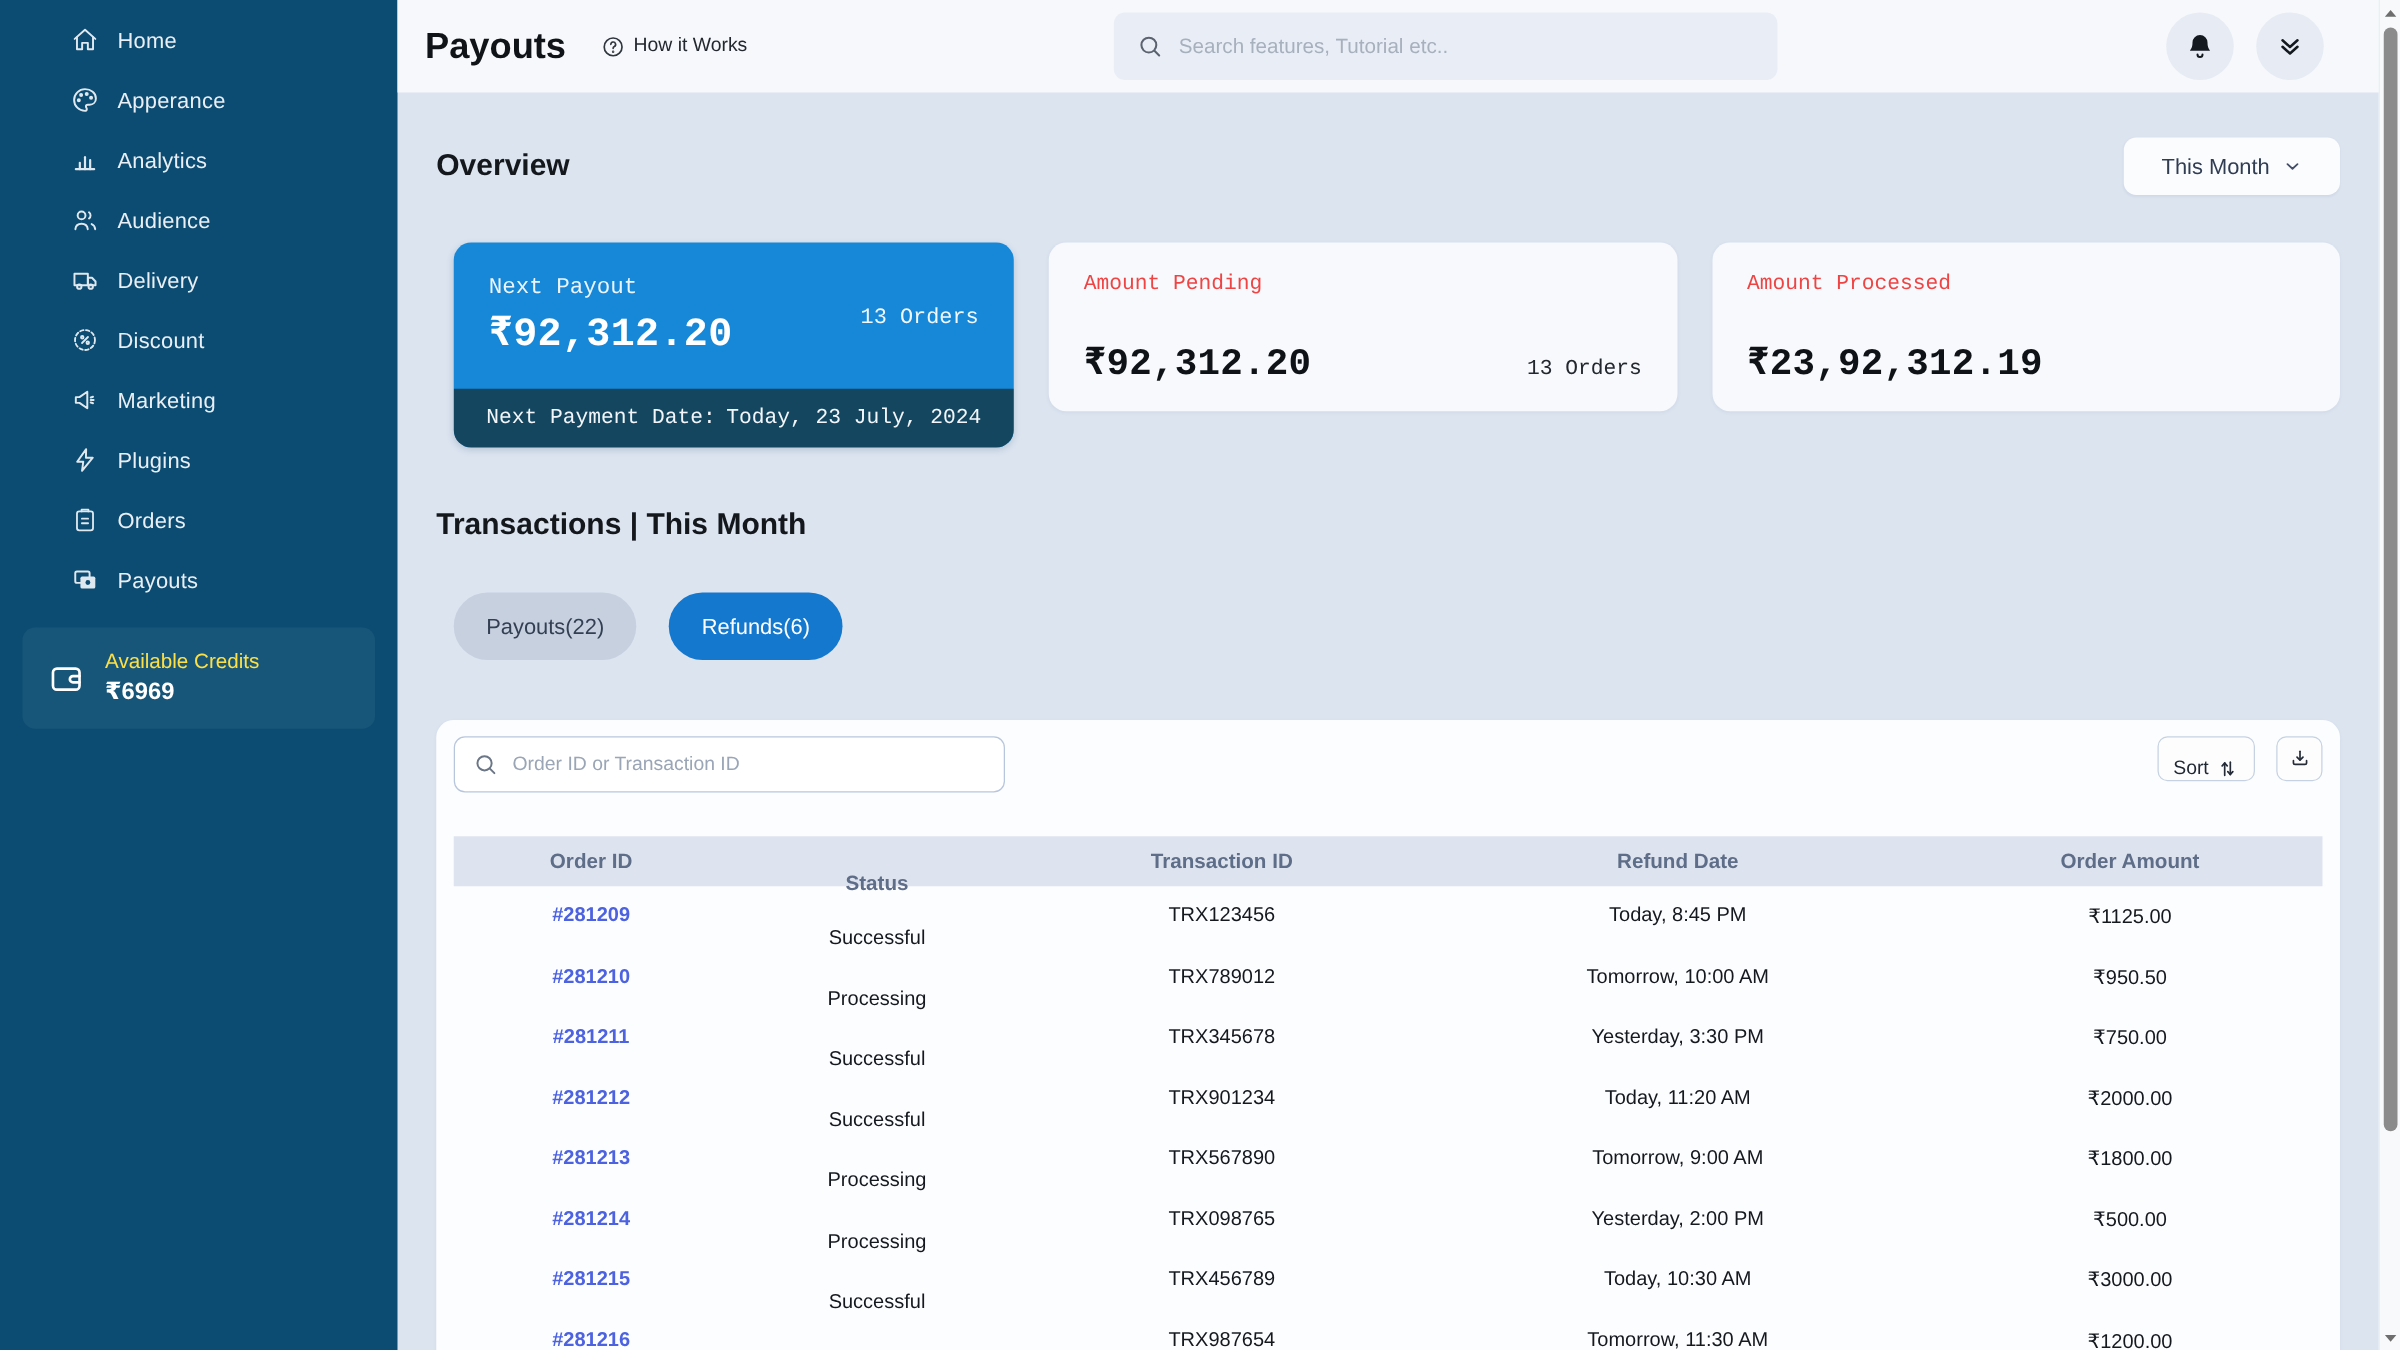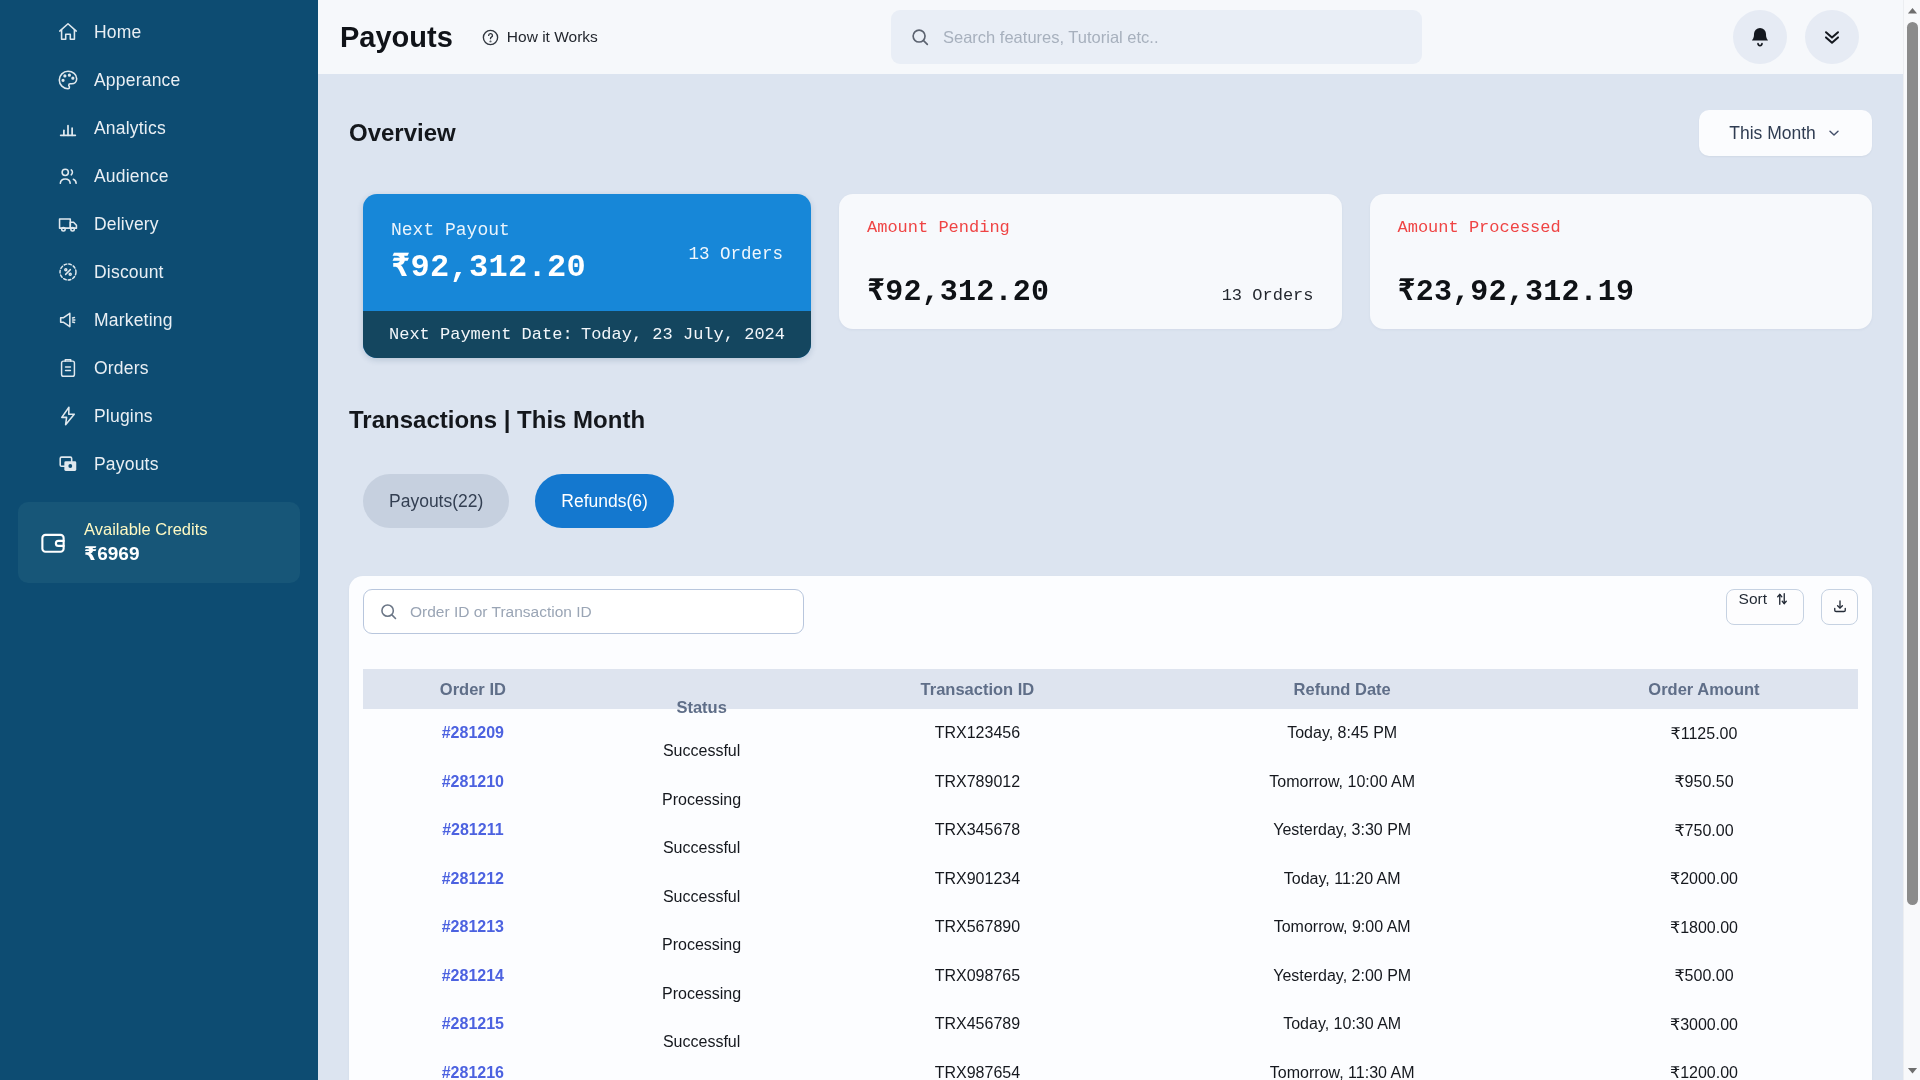"Orders" div.nav-item { order: before "Plugins" -> after "Plugins" }
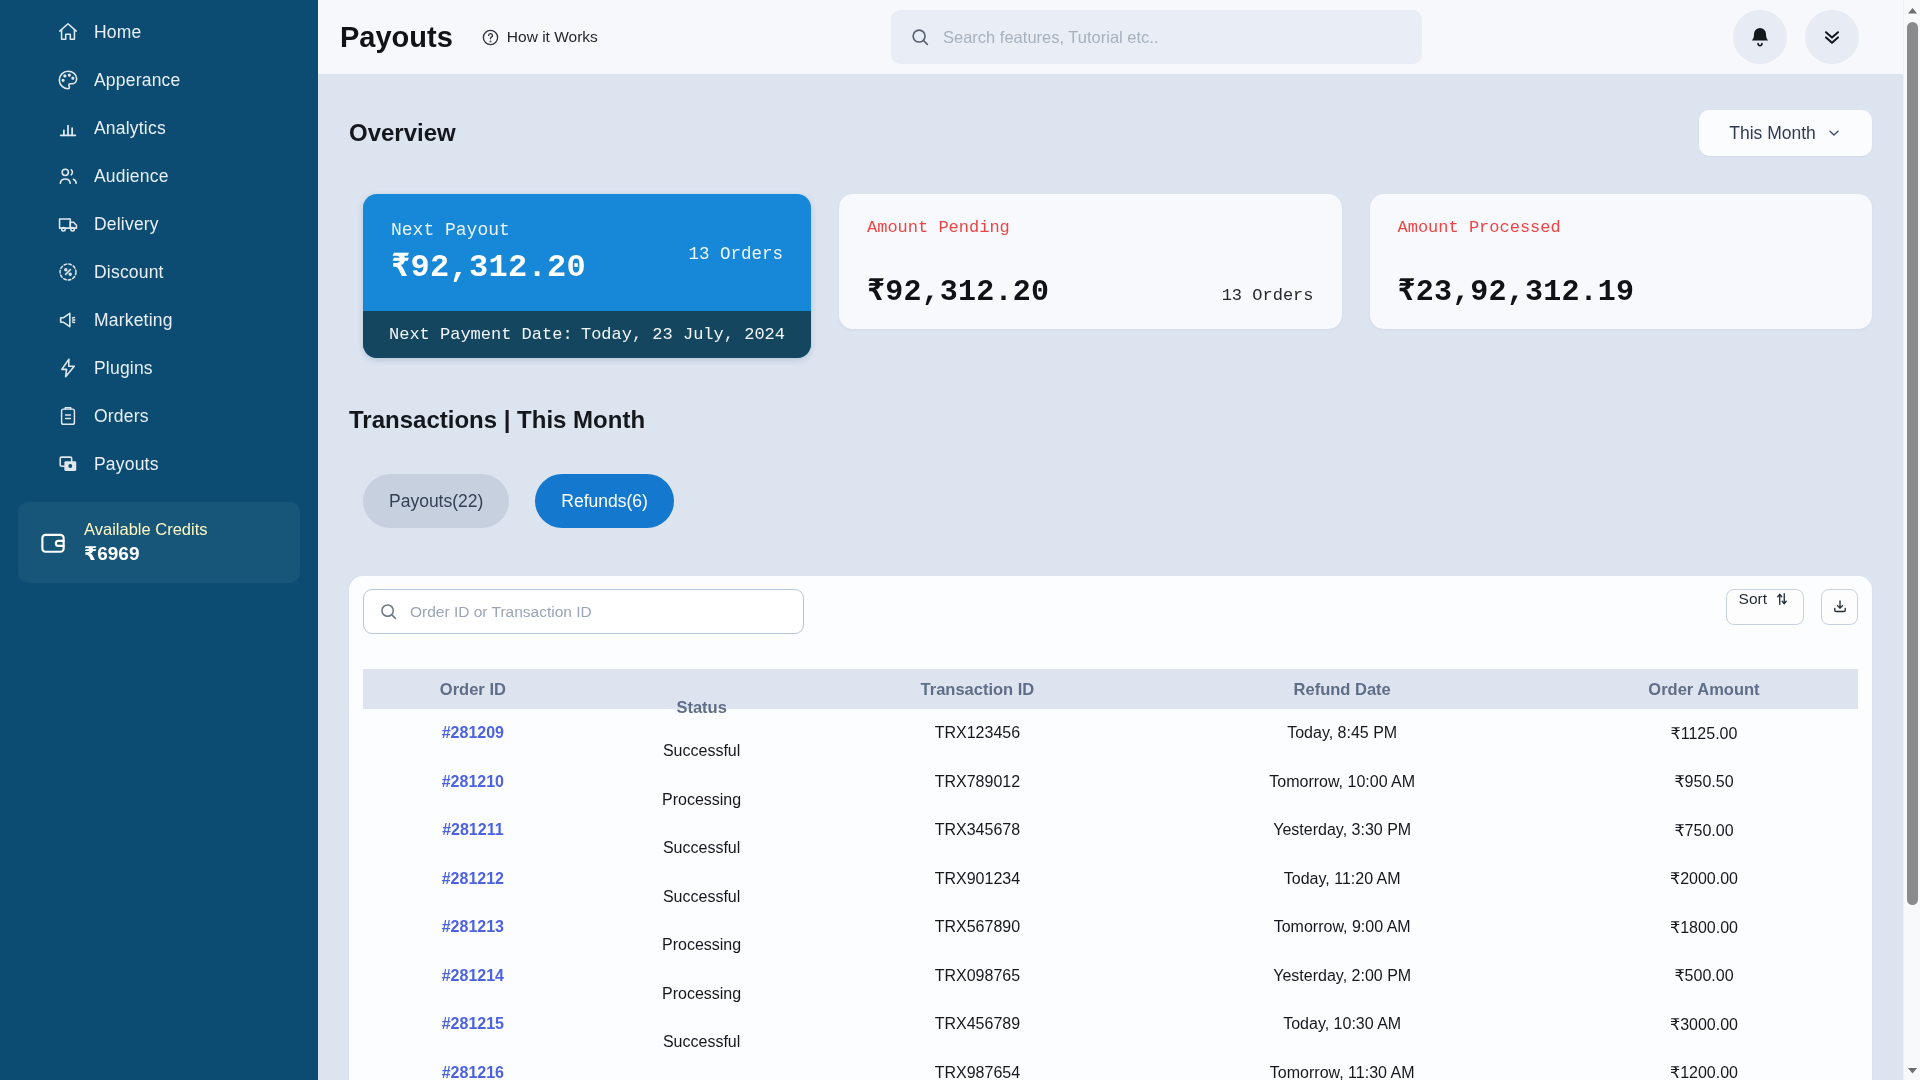"Available Credits" .credits-label { color: #fef9c3 -> #fde047 }
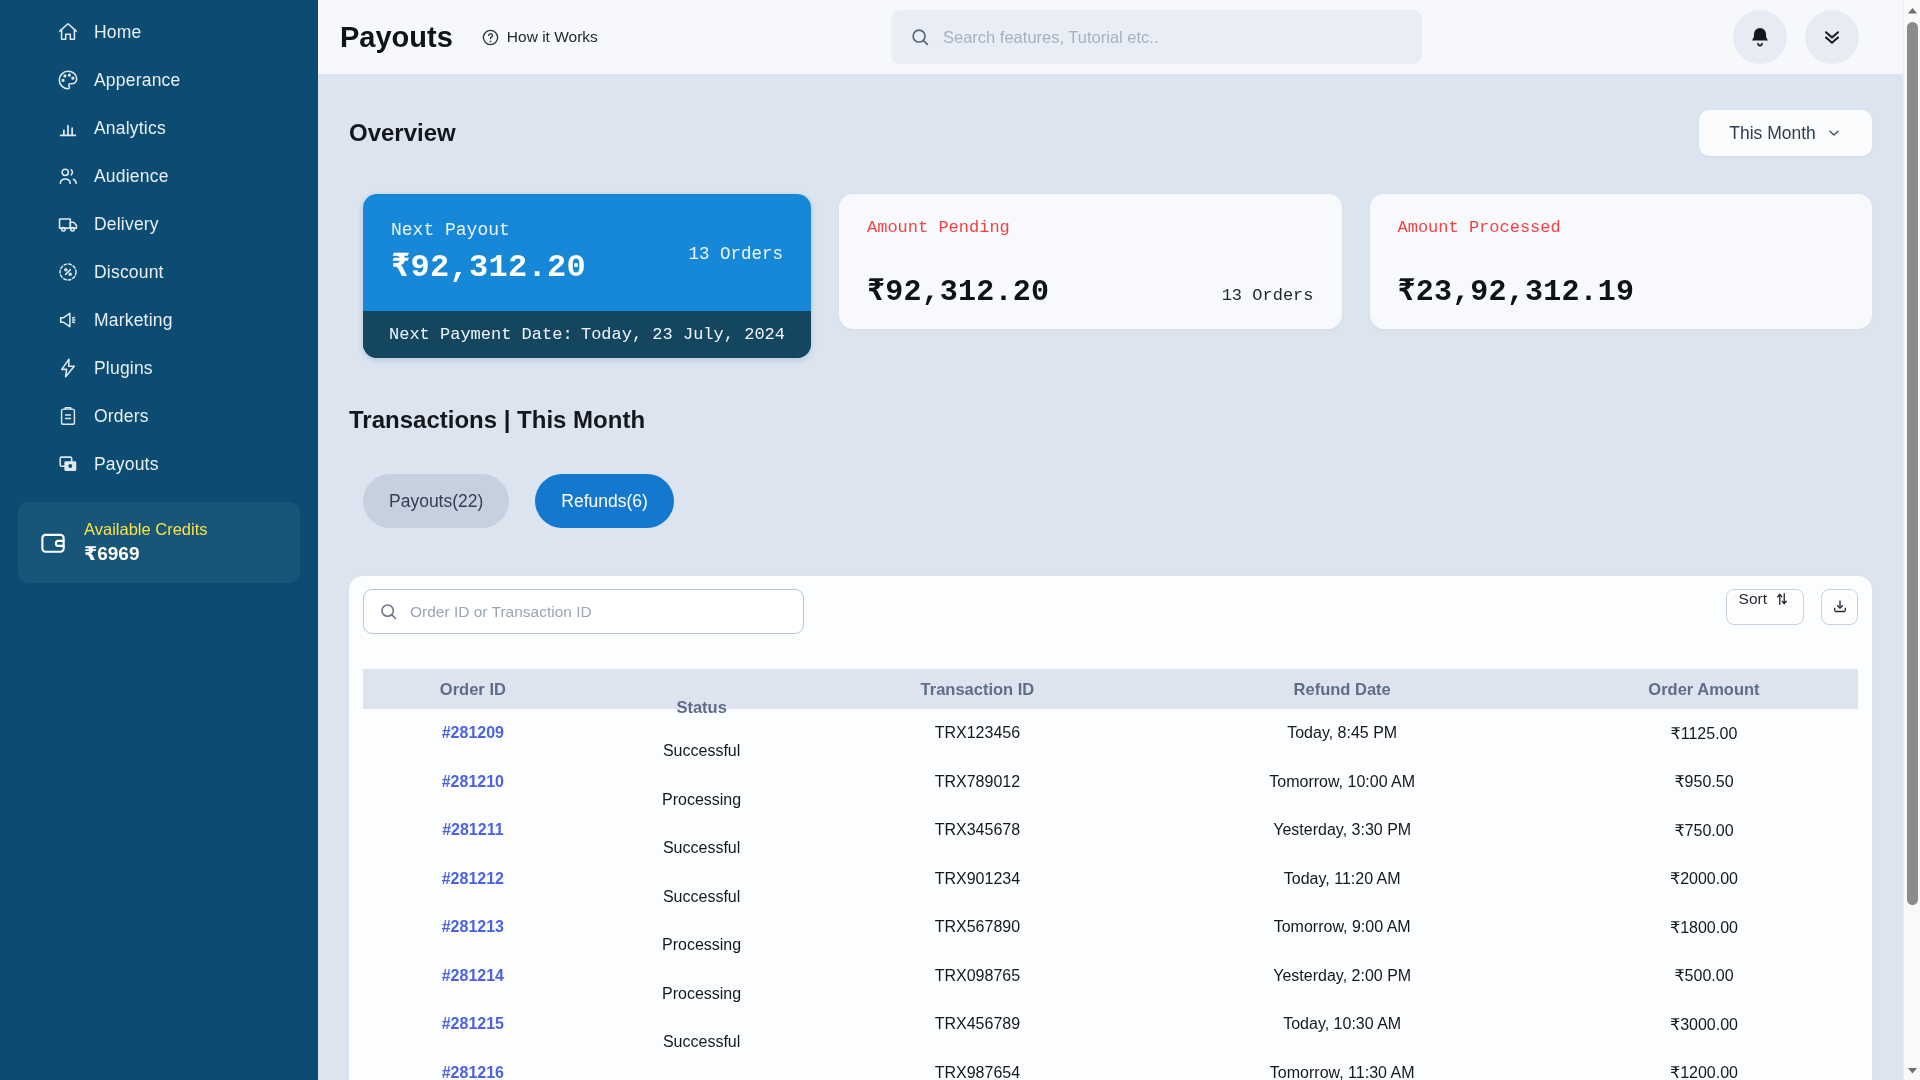"Sort" .sort-btn { align-items: flex-start -> flex-end }
